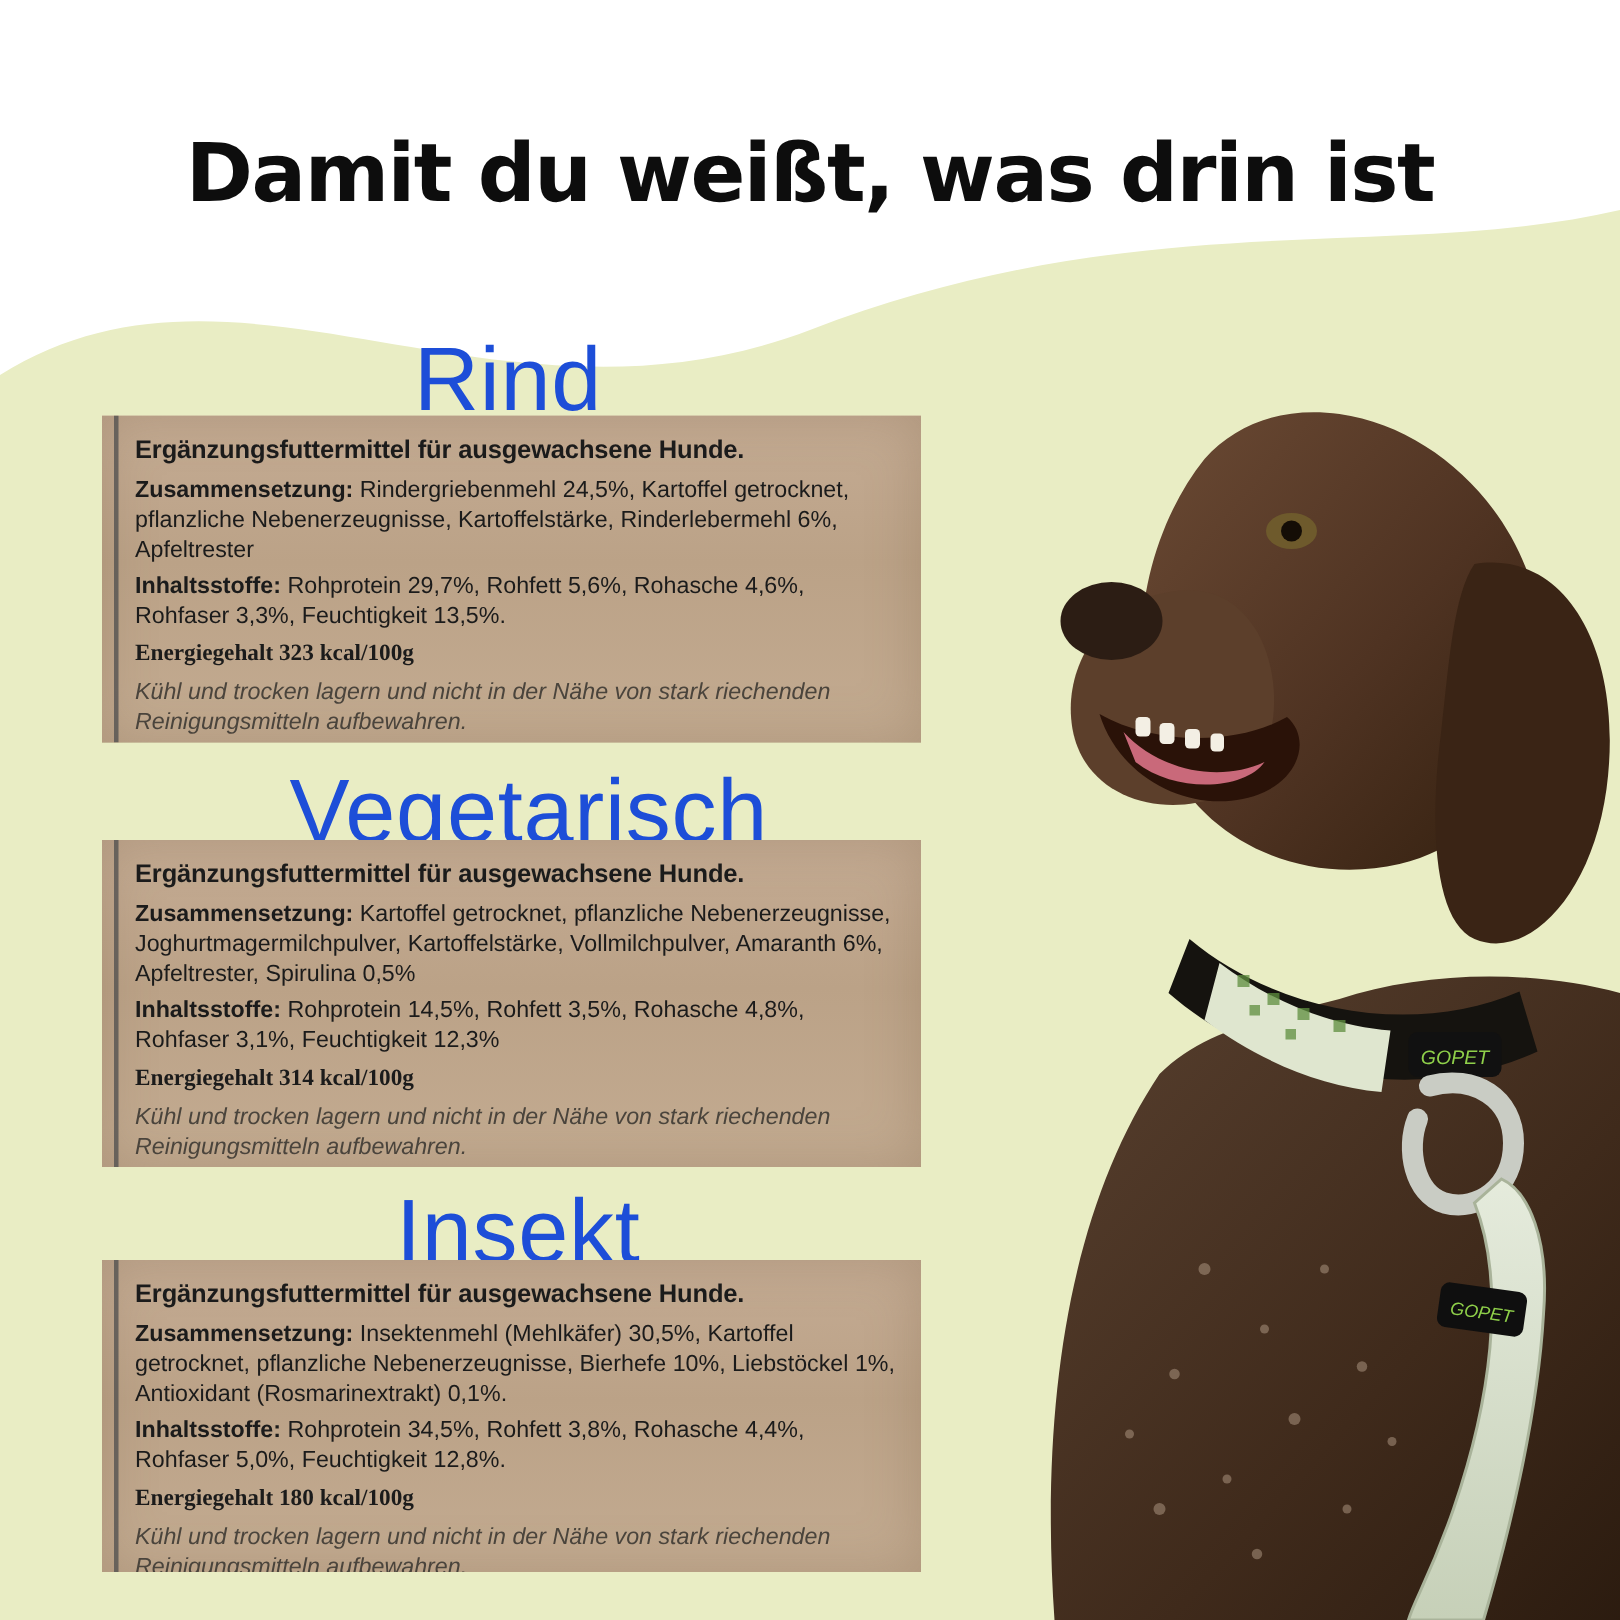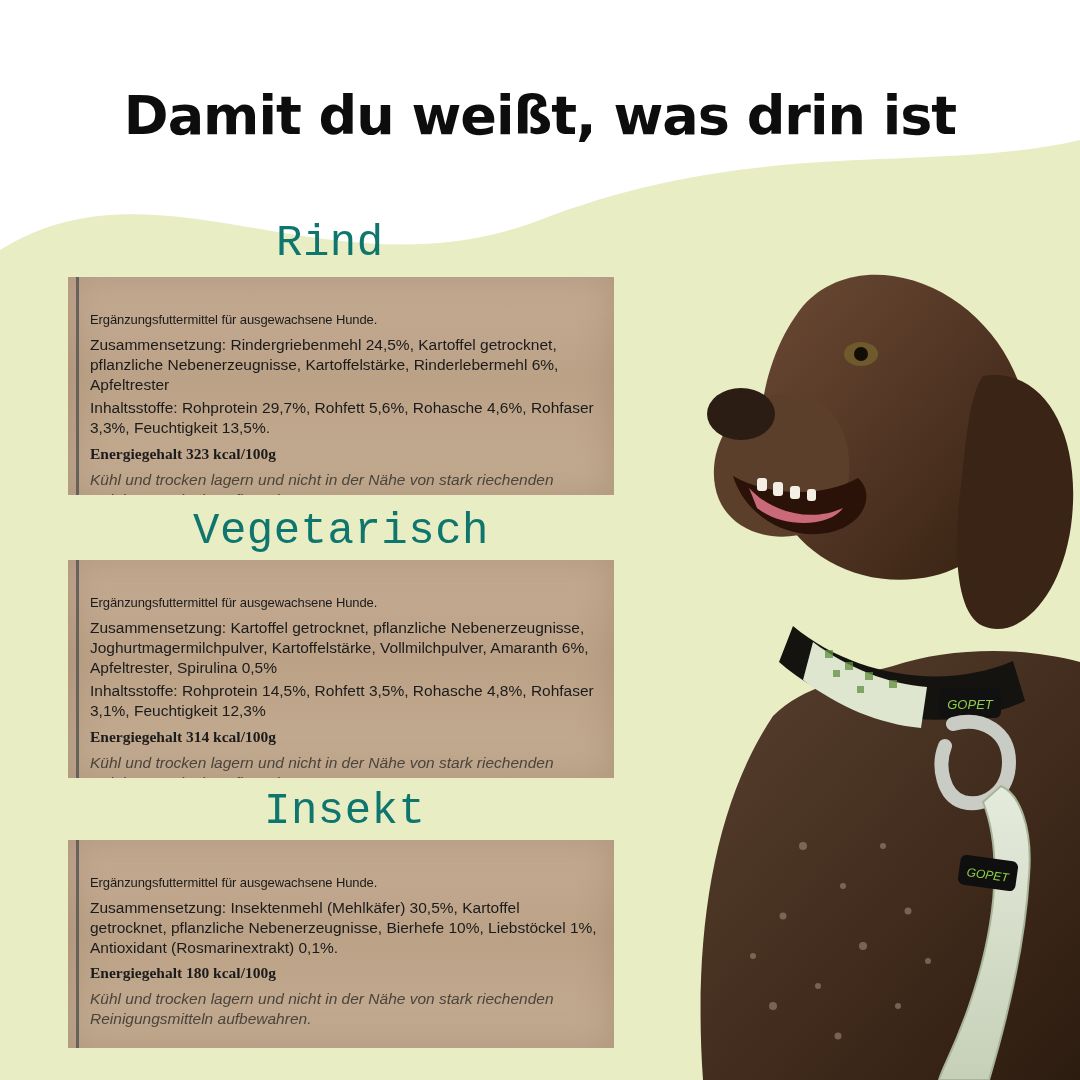"Rind" .section-title { color: #0f766e -> #1d4ed8; font-family: Liberation Mono, monospace -> Liberation Sans, sans-serif; font-size: 44px -> 60px }
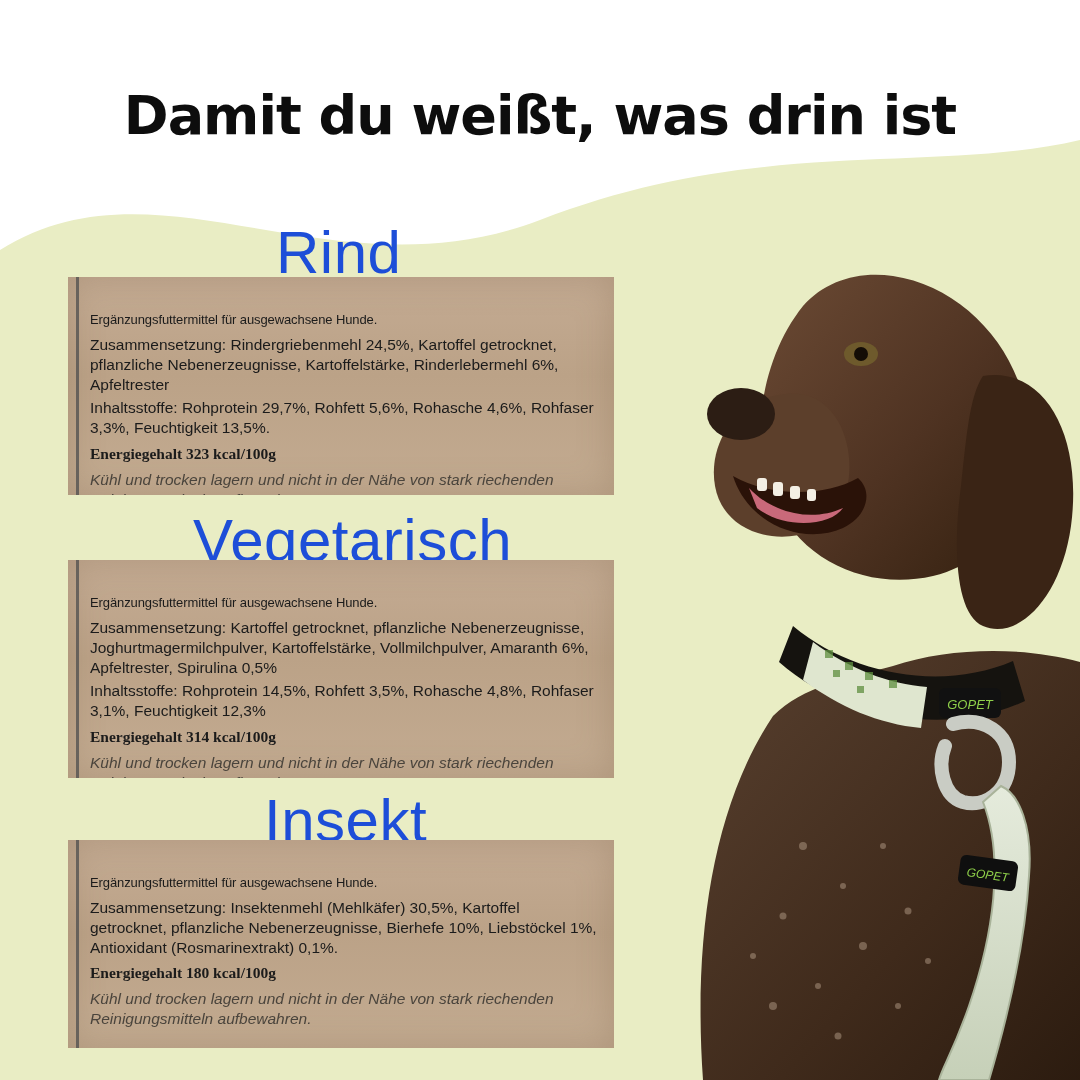"Ergänzungsfuttermittel für ausgewachsene" .label-card .lheading { font-size: 13px -> 17px; font-weight: 400 -> 700; margin-top: 23px -> none }
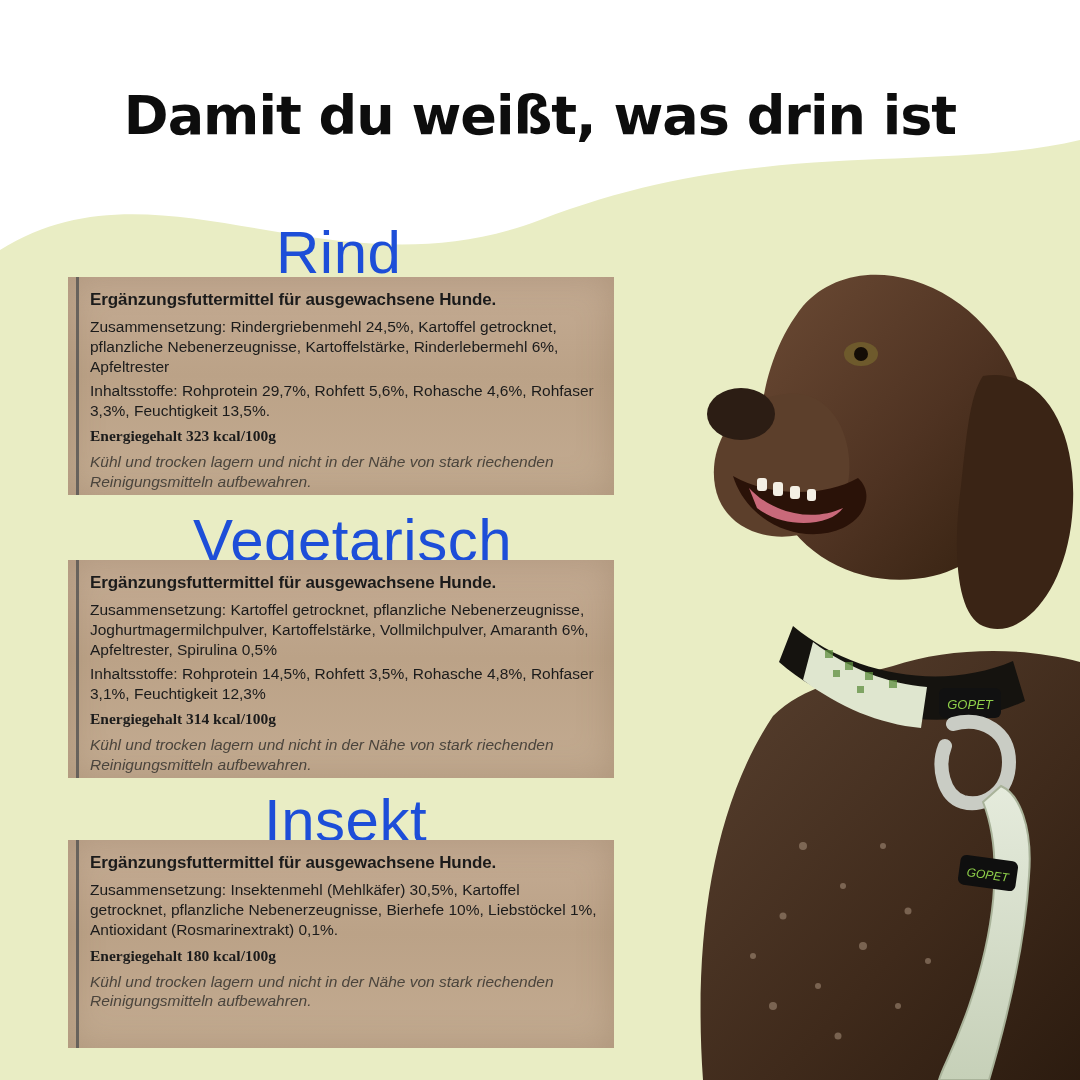"Zusammensetzung:" .label-card b { font-weight: 400 -> 700 }
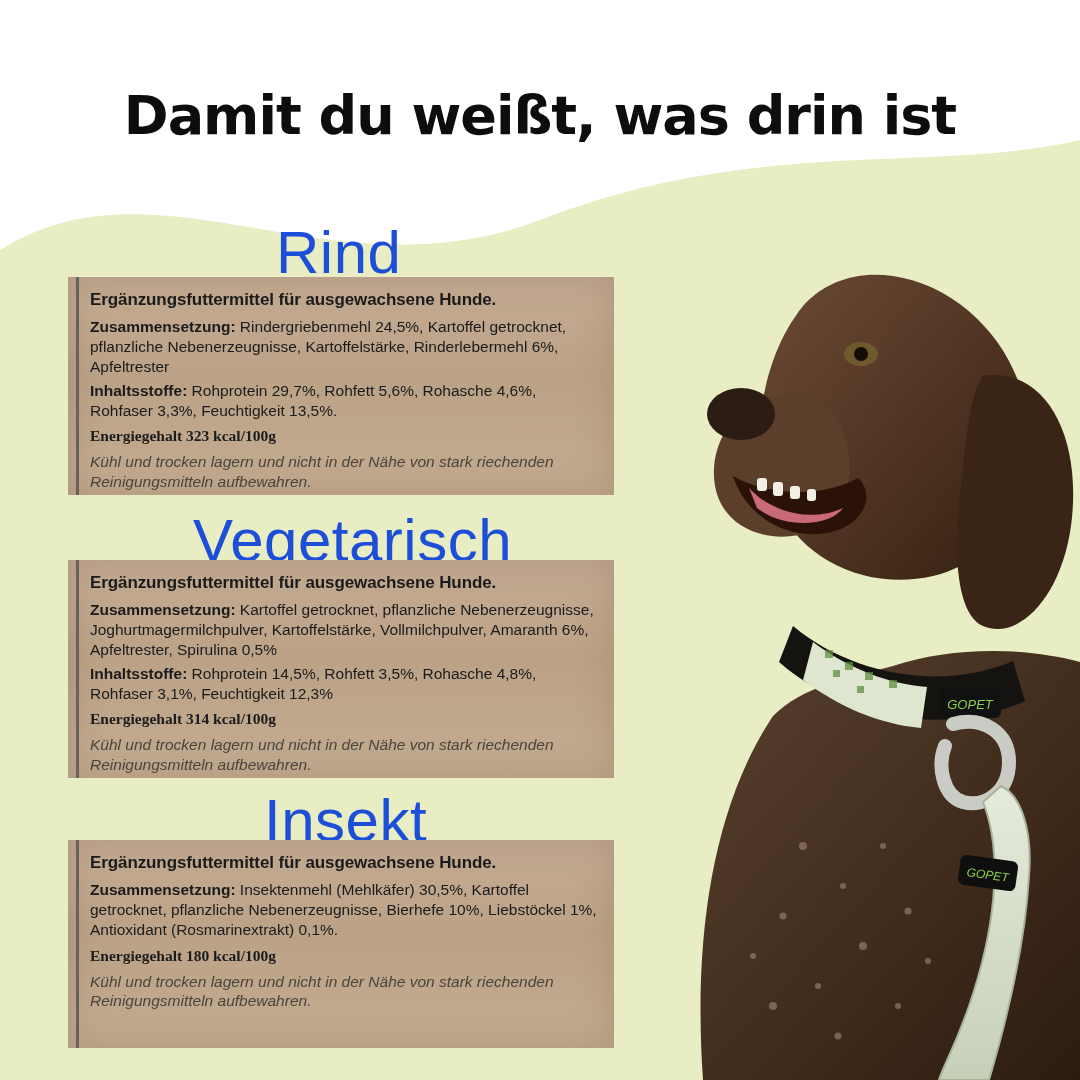"Inhaltsstoffe: Rohprotein 34,5%, Rohfett" div.lrow { html: none -> <div> <b>Inhaltsstoffe:</b><span> Rohprotein 34,5%, Rohfett 3,8%, Rohasche 4,4%, Rohfaser 5,0%, Feuchtigkeit 12,8%.</span> </div> }
